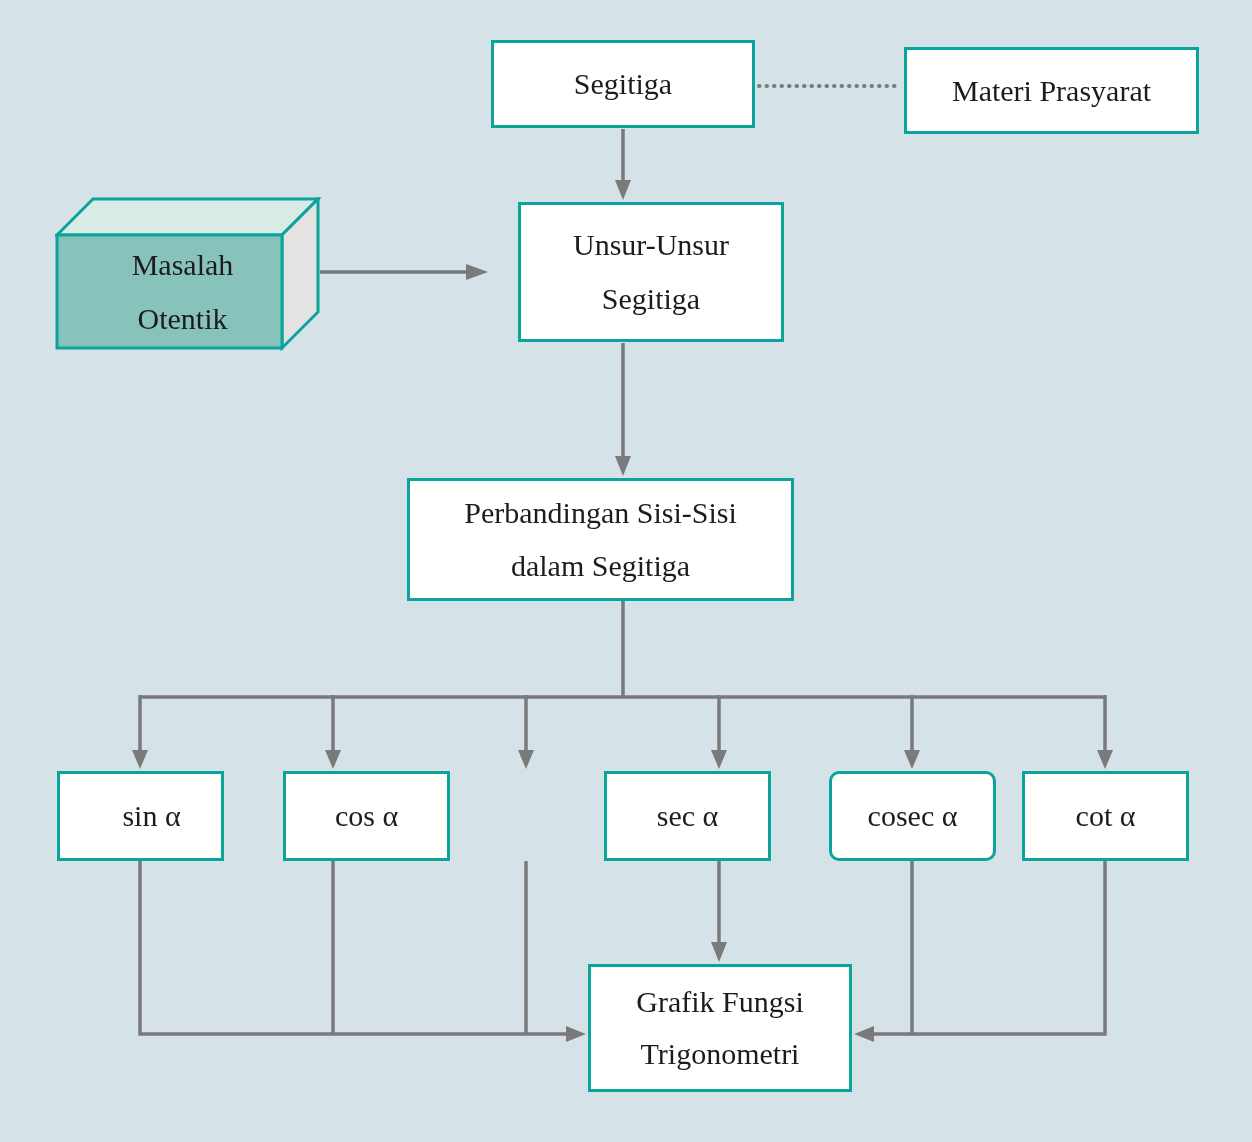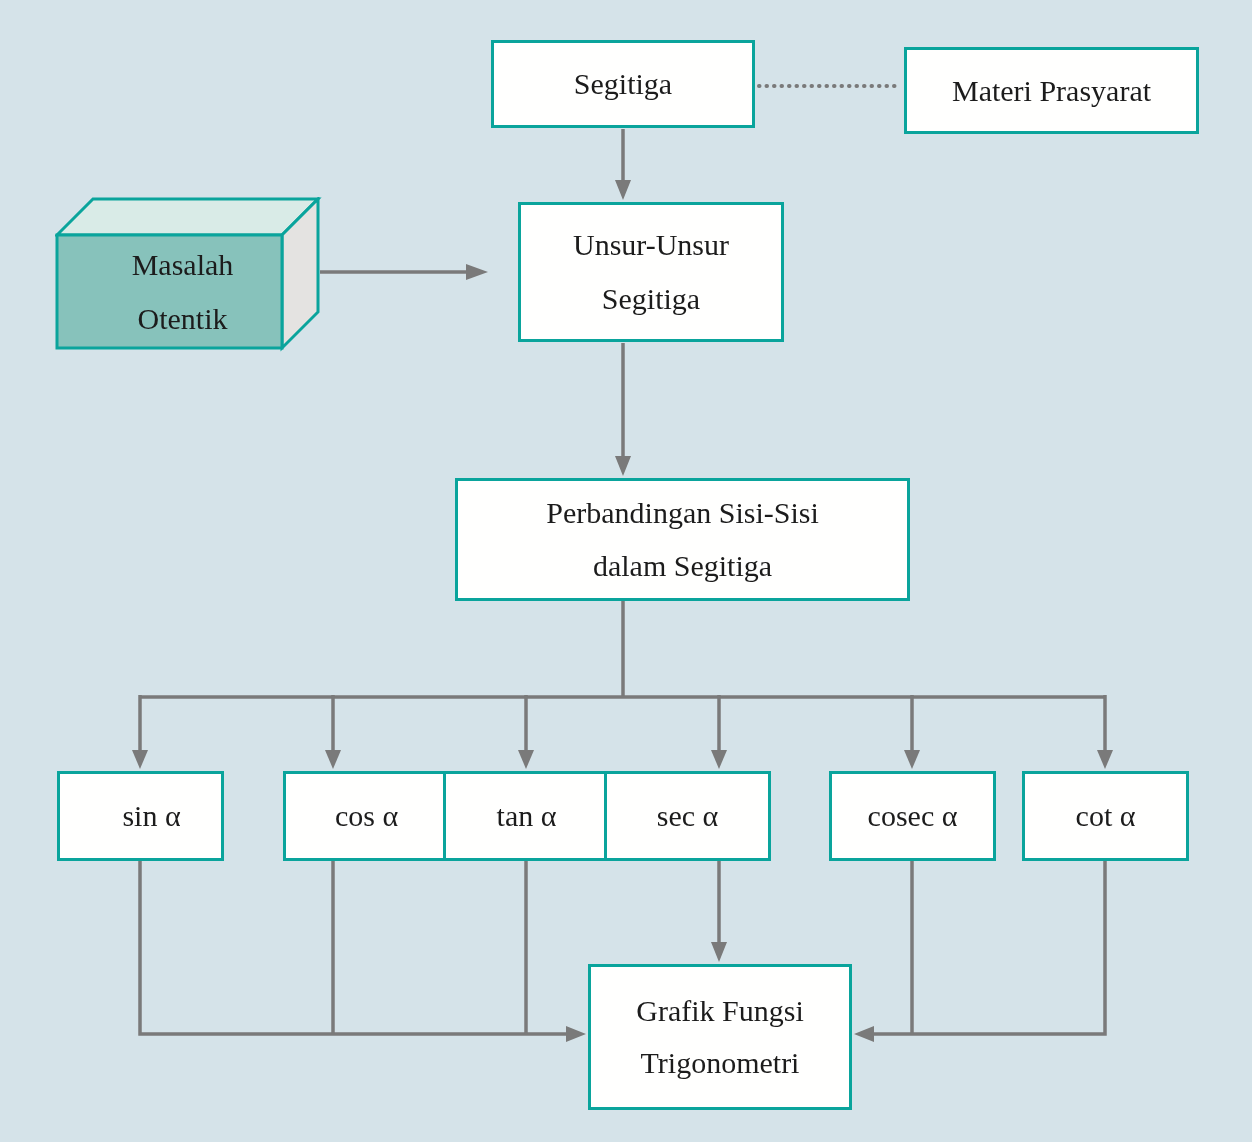"Perbandingan Sisi-Sisi" .n-perbandingan { left: 455px -> 407px; width: 455px -> 387px }
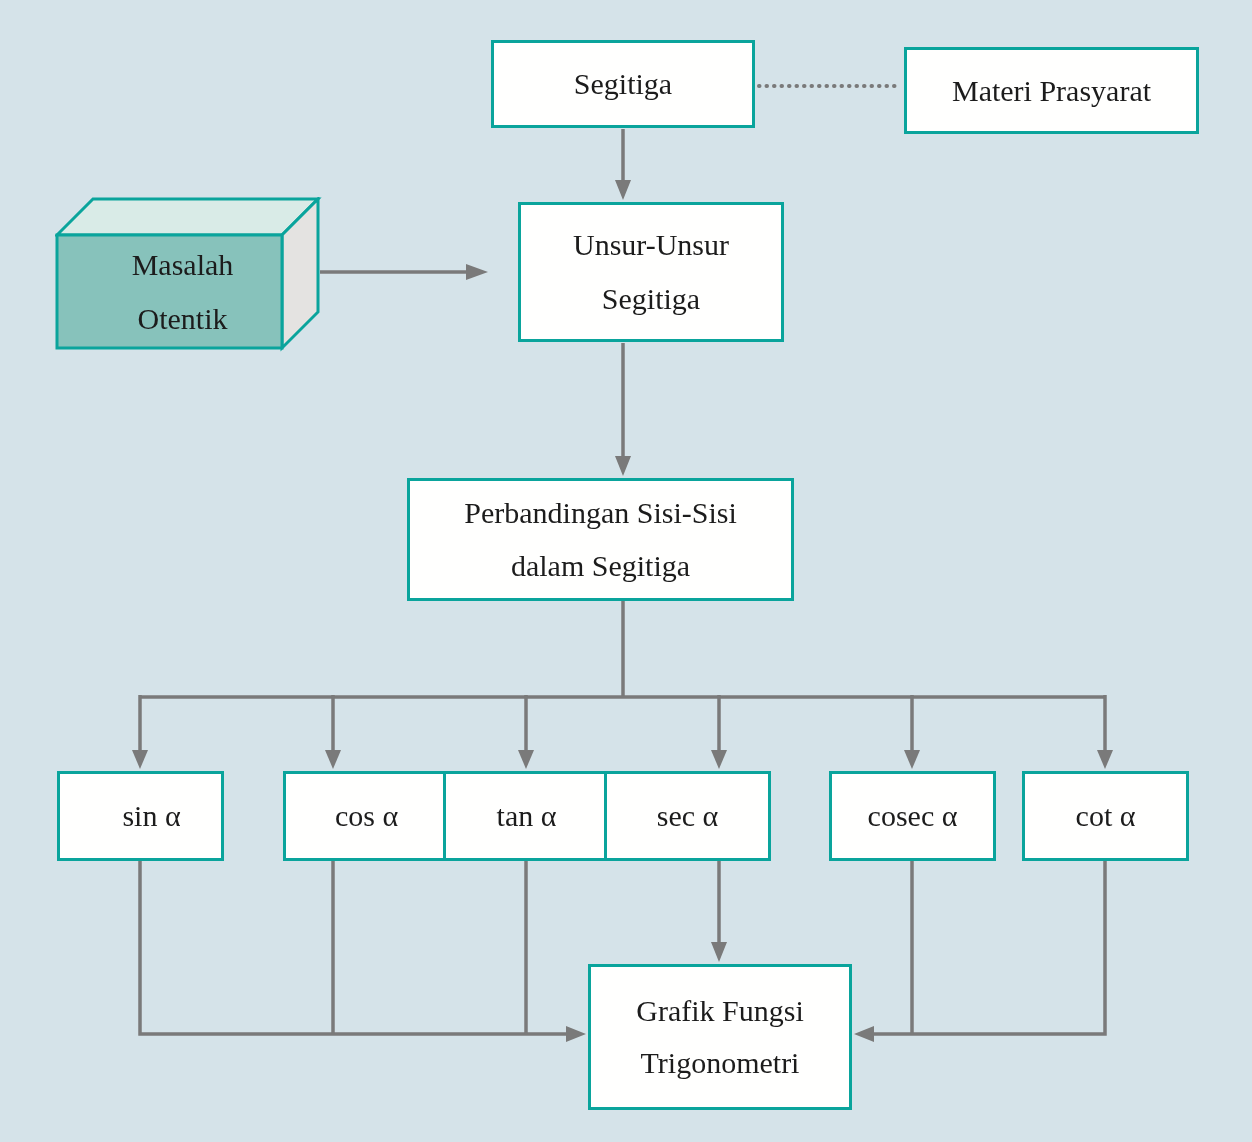"tan α" div.node { html: <div> <span>tan α</span> </div> -> none }
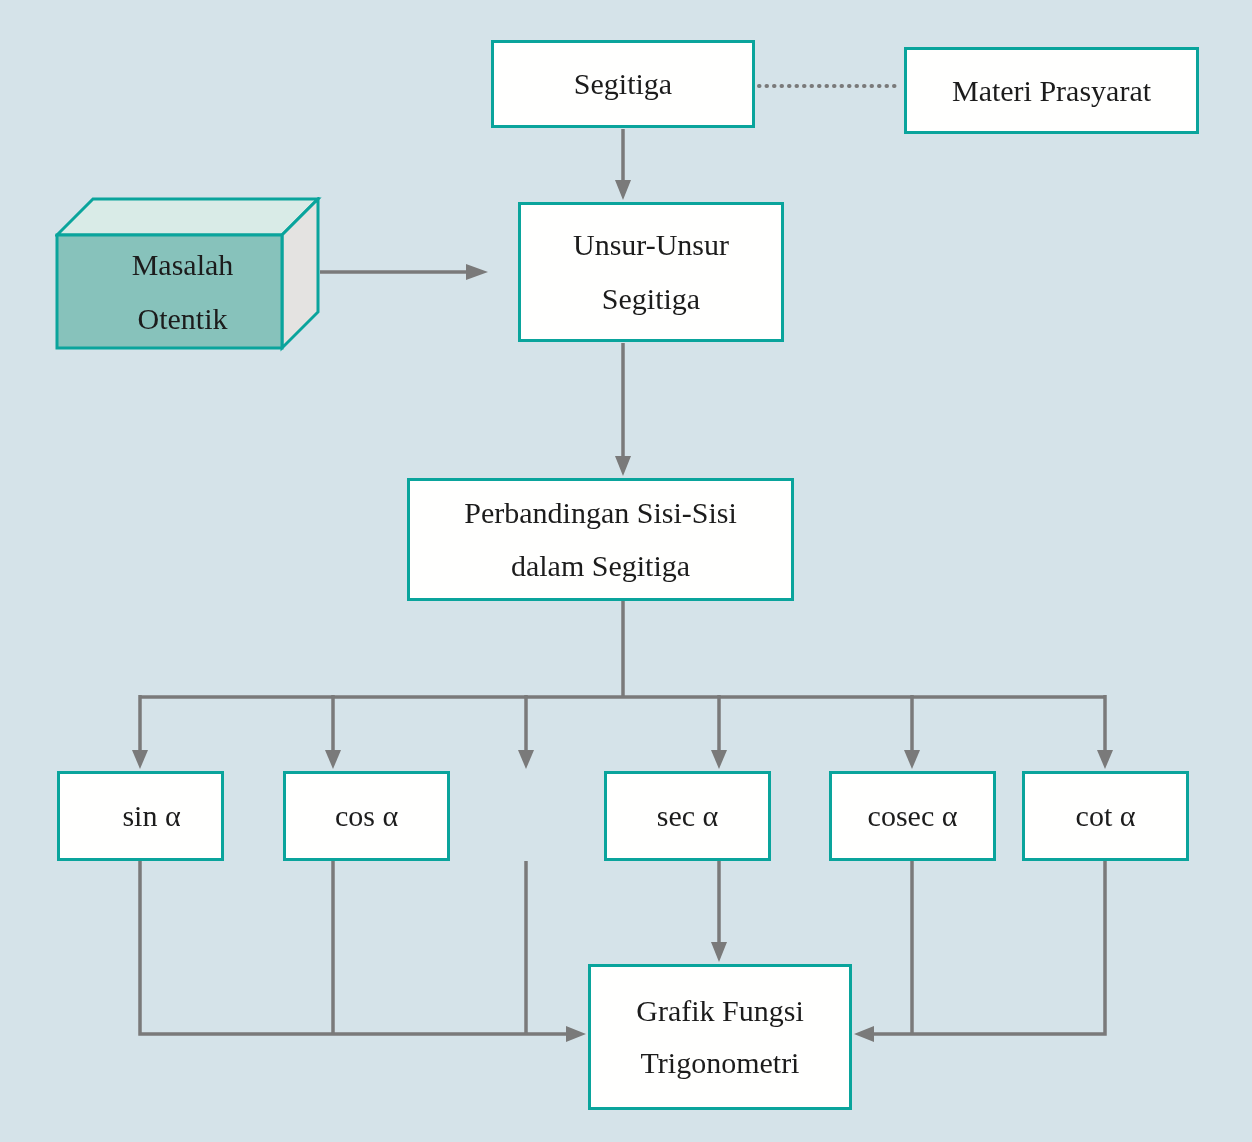"cosec α" .n-cosec { border-radius: none -> 10px }
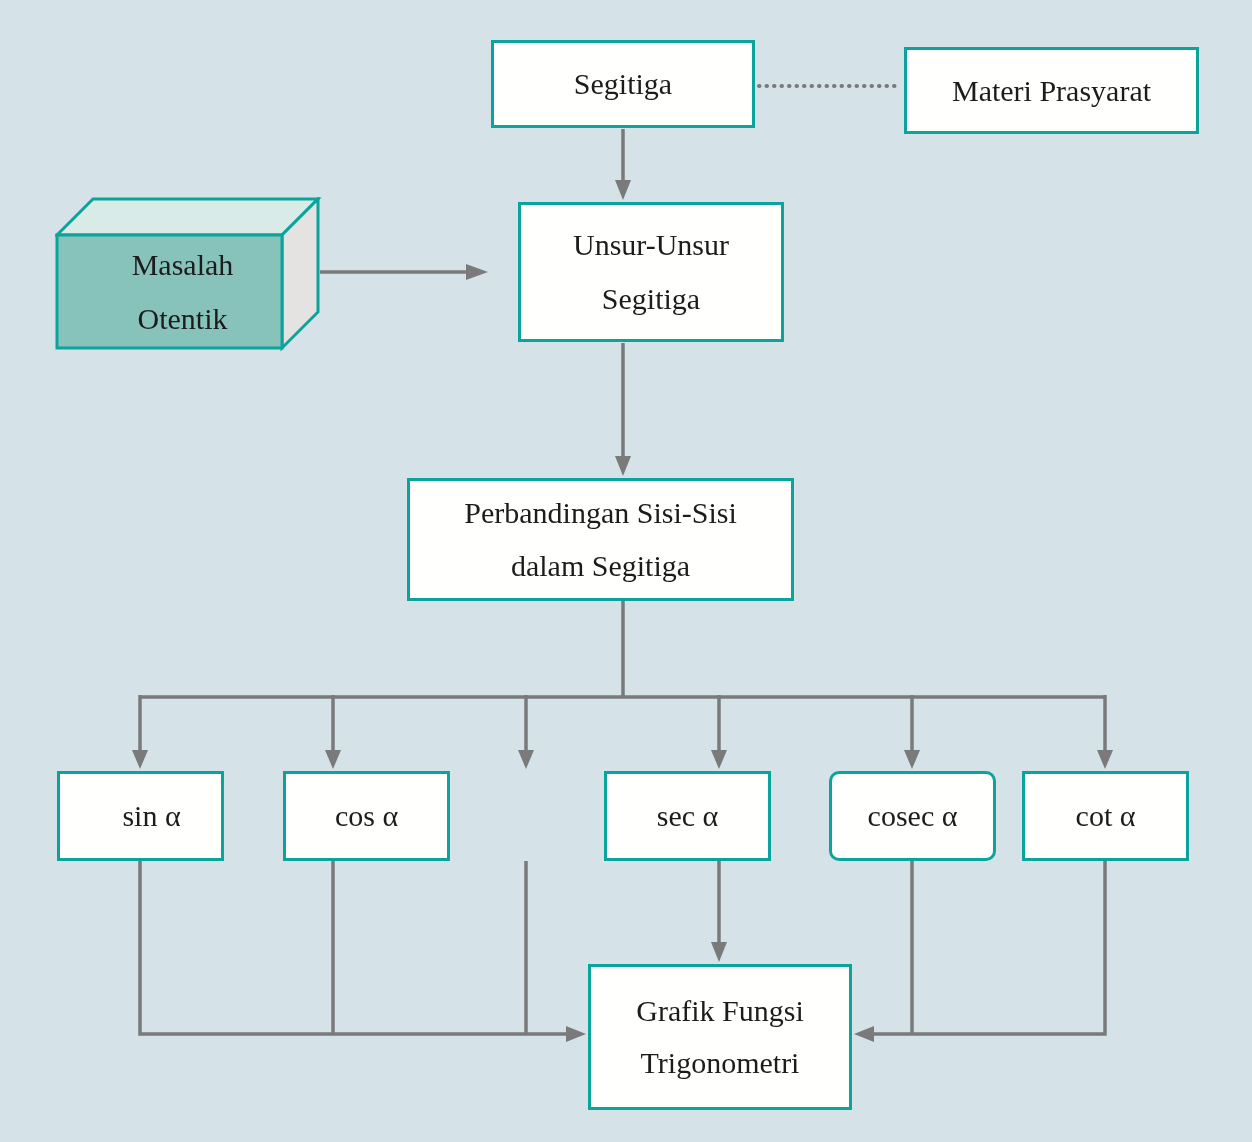"Grafik Fungsi" .n-grafik { height: 146px -> 128px }
